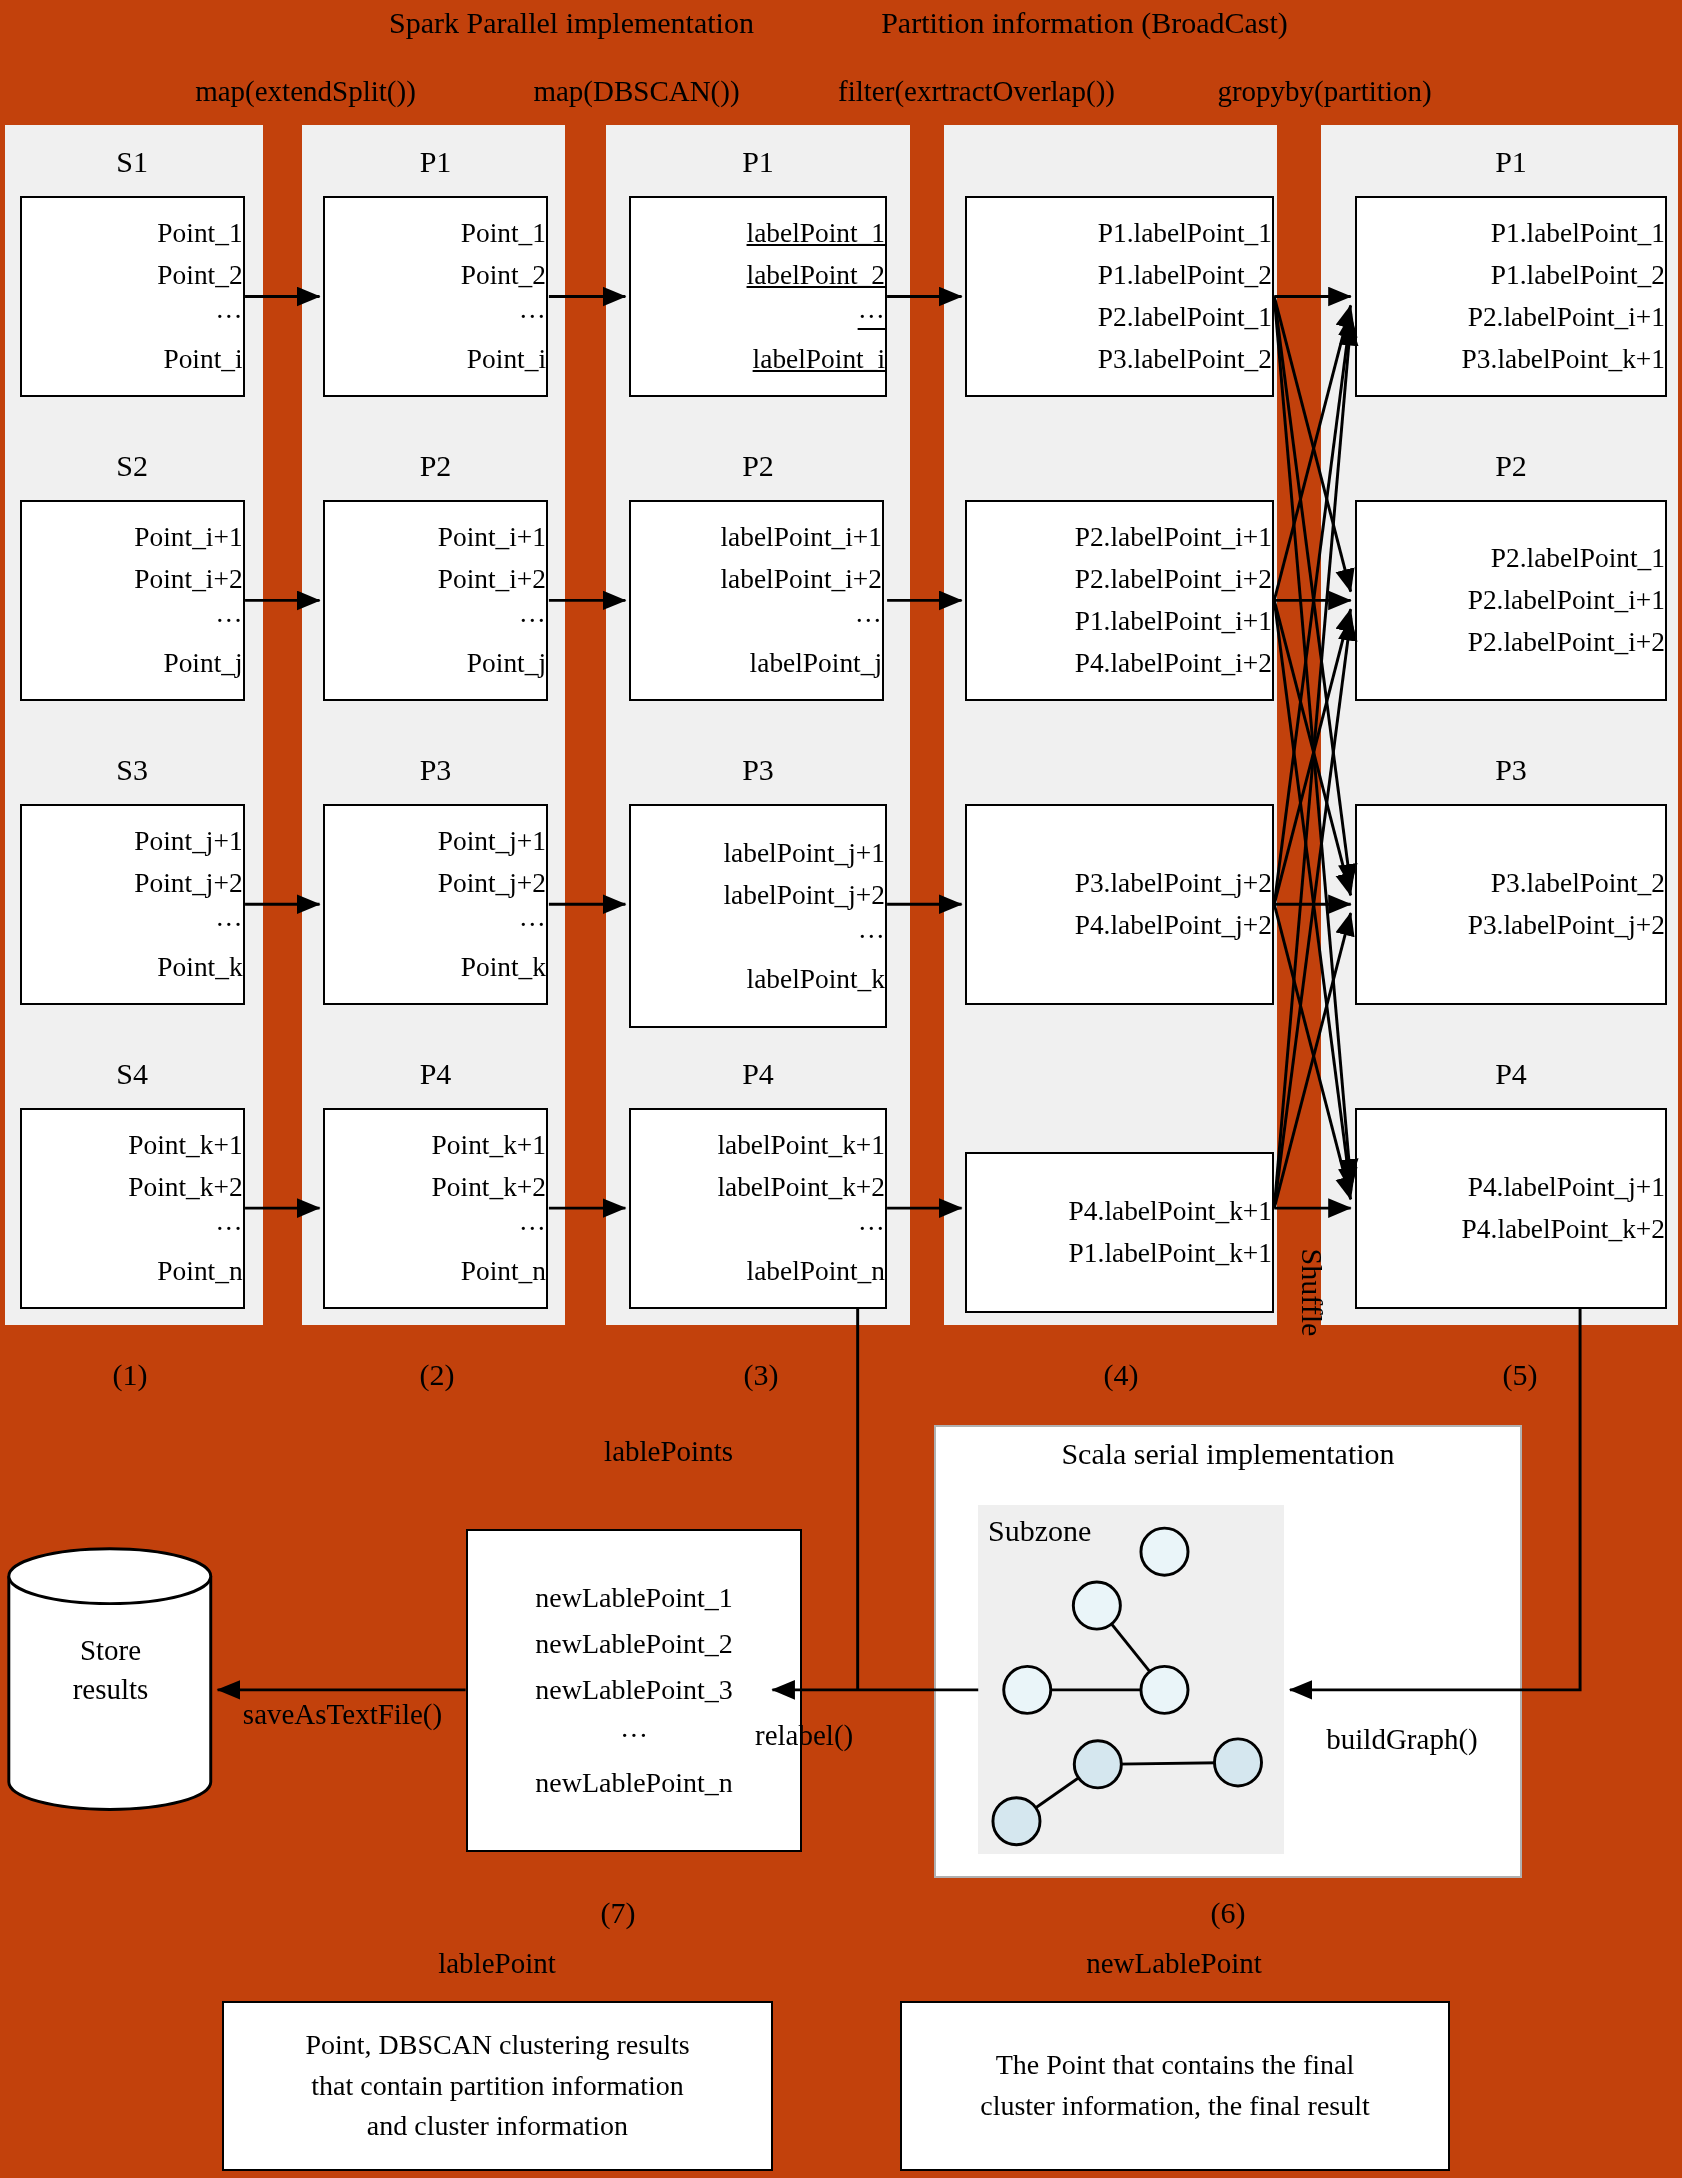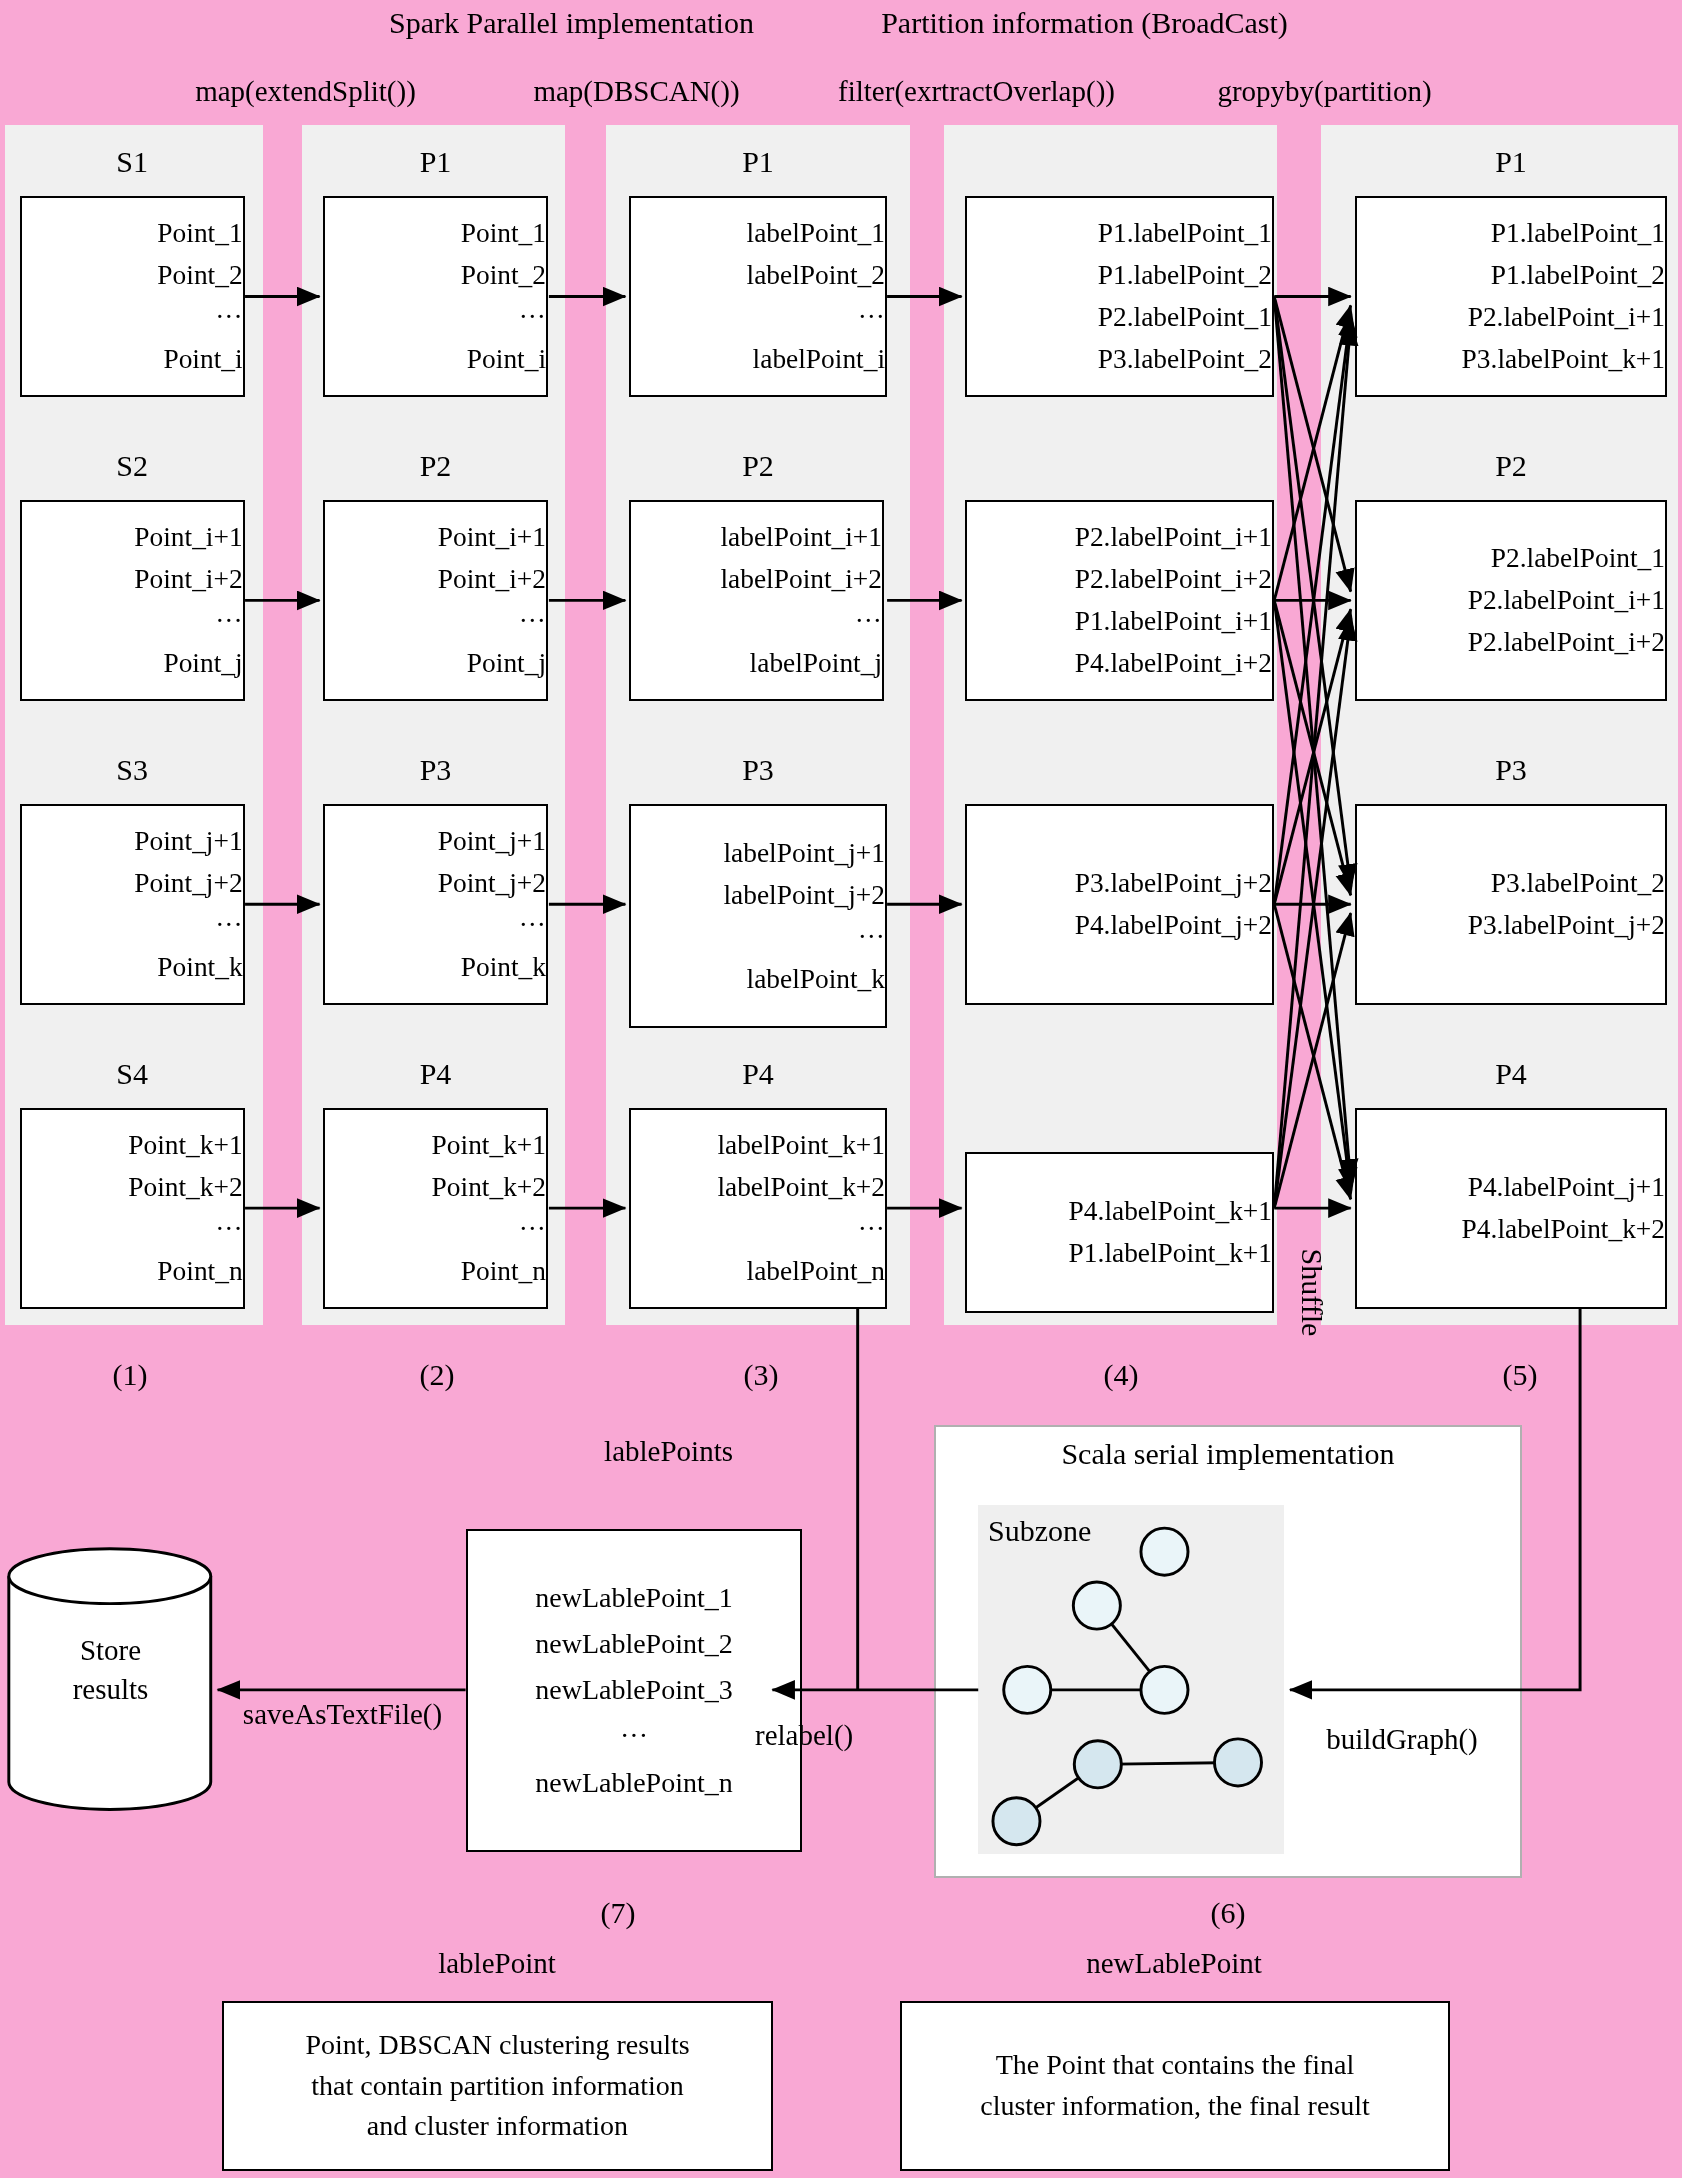"Spark Parallel implementation" #canvas { background: #f9a8d4 -> #c2410c }
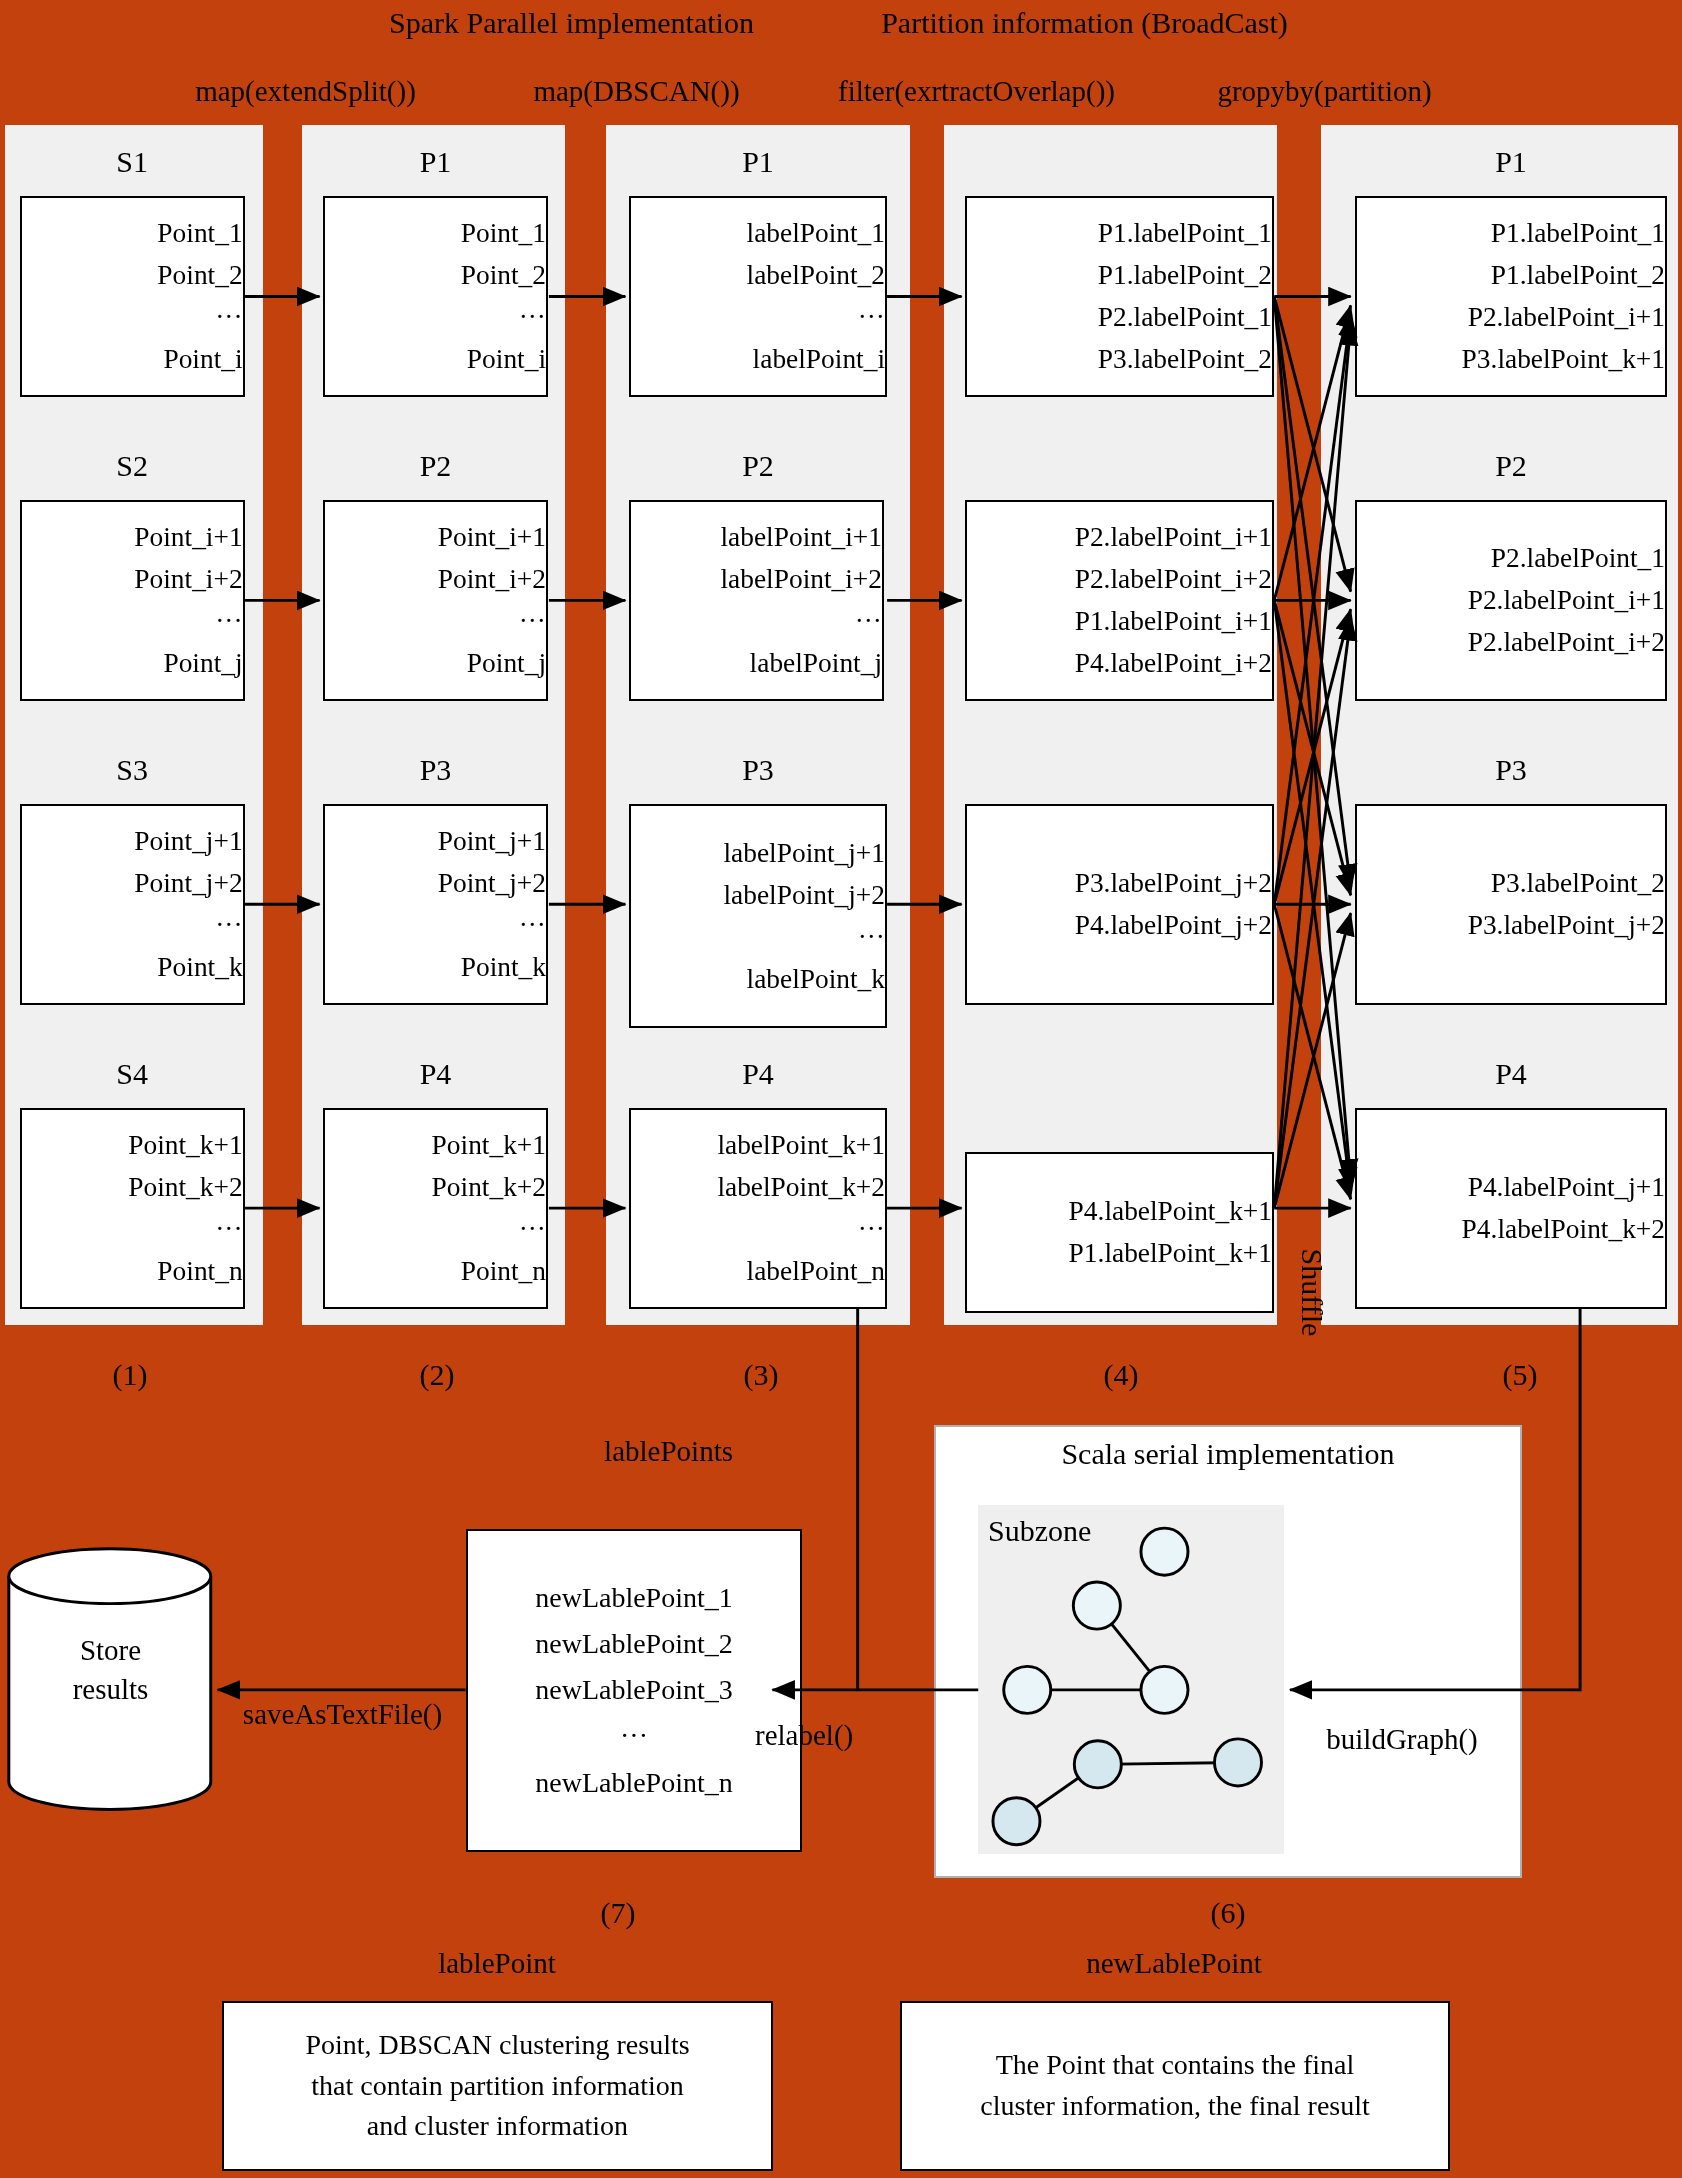"labelPoint_1" div.pbox { text-decoration: none -> underline }
